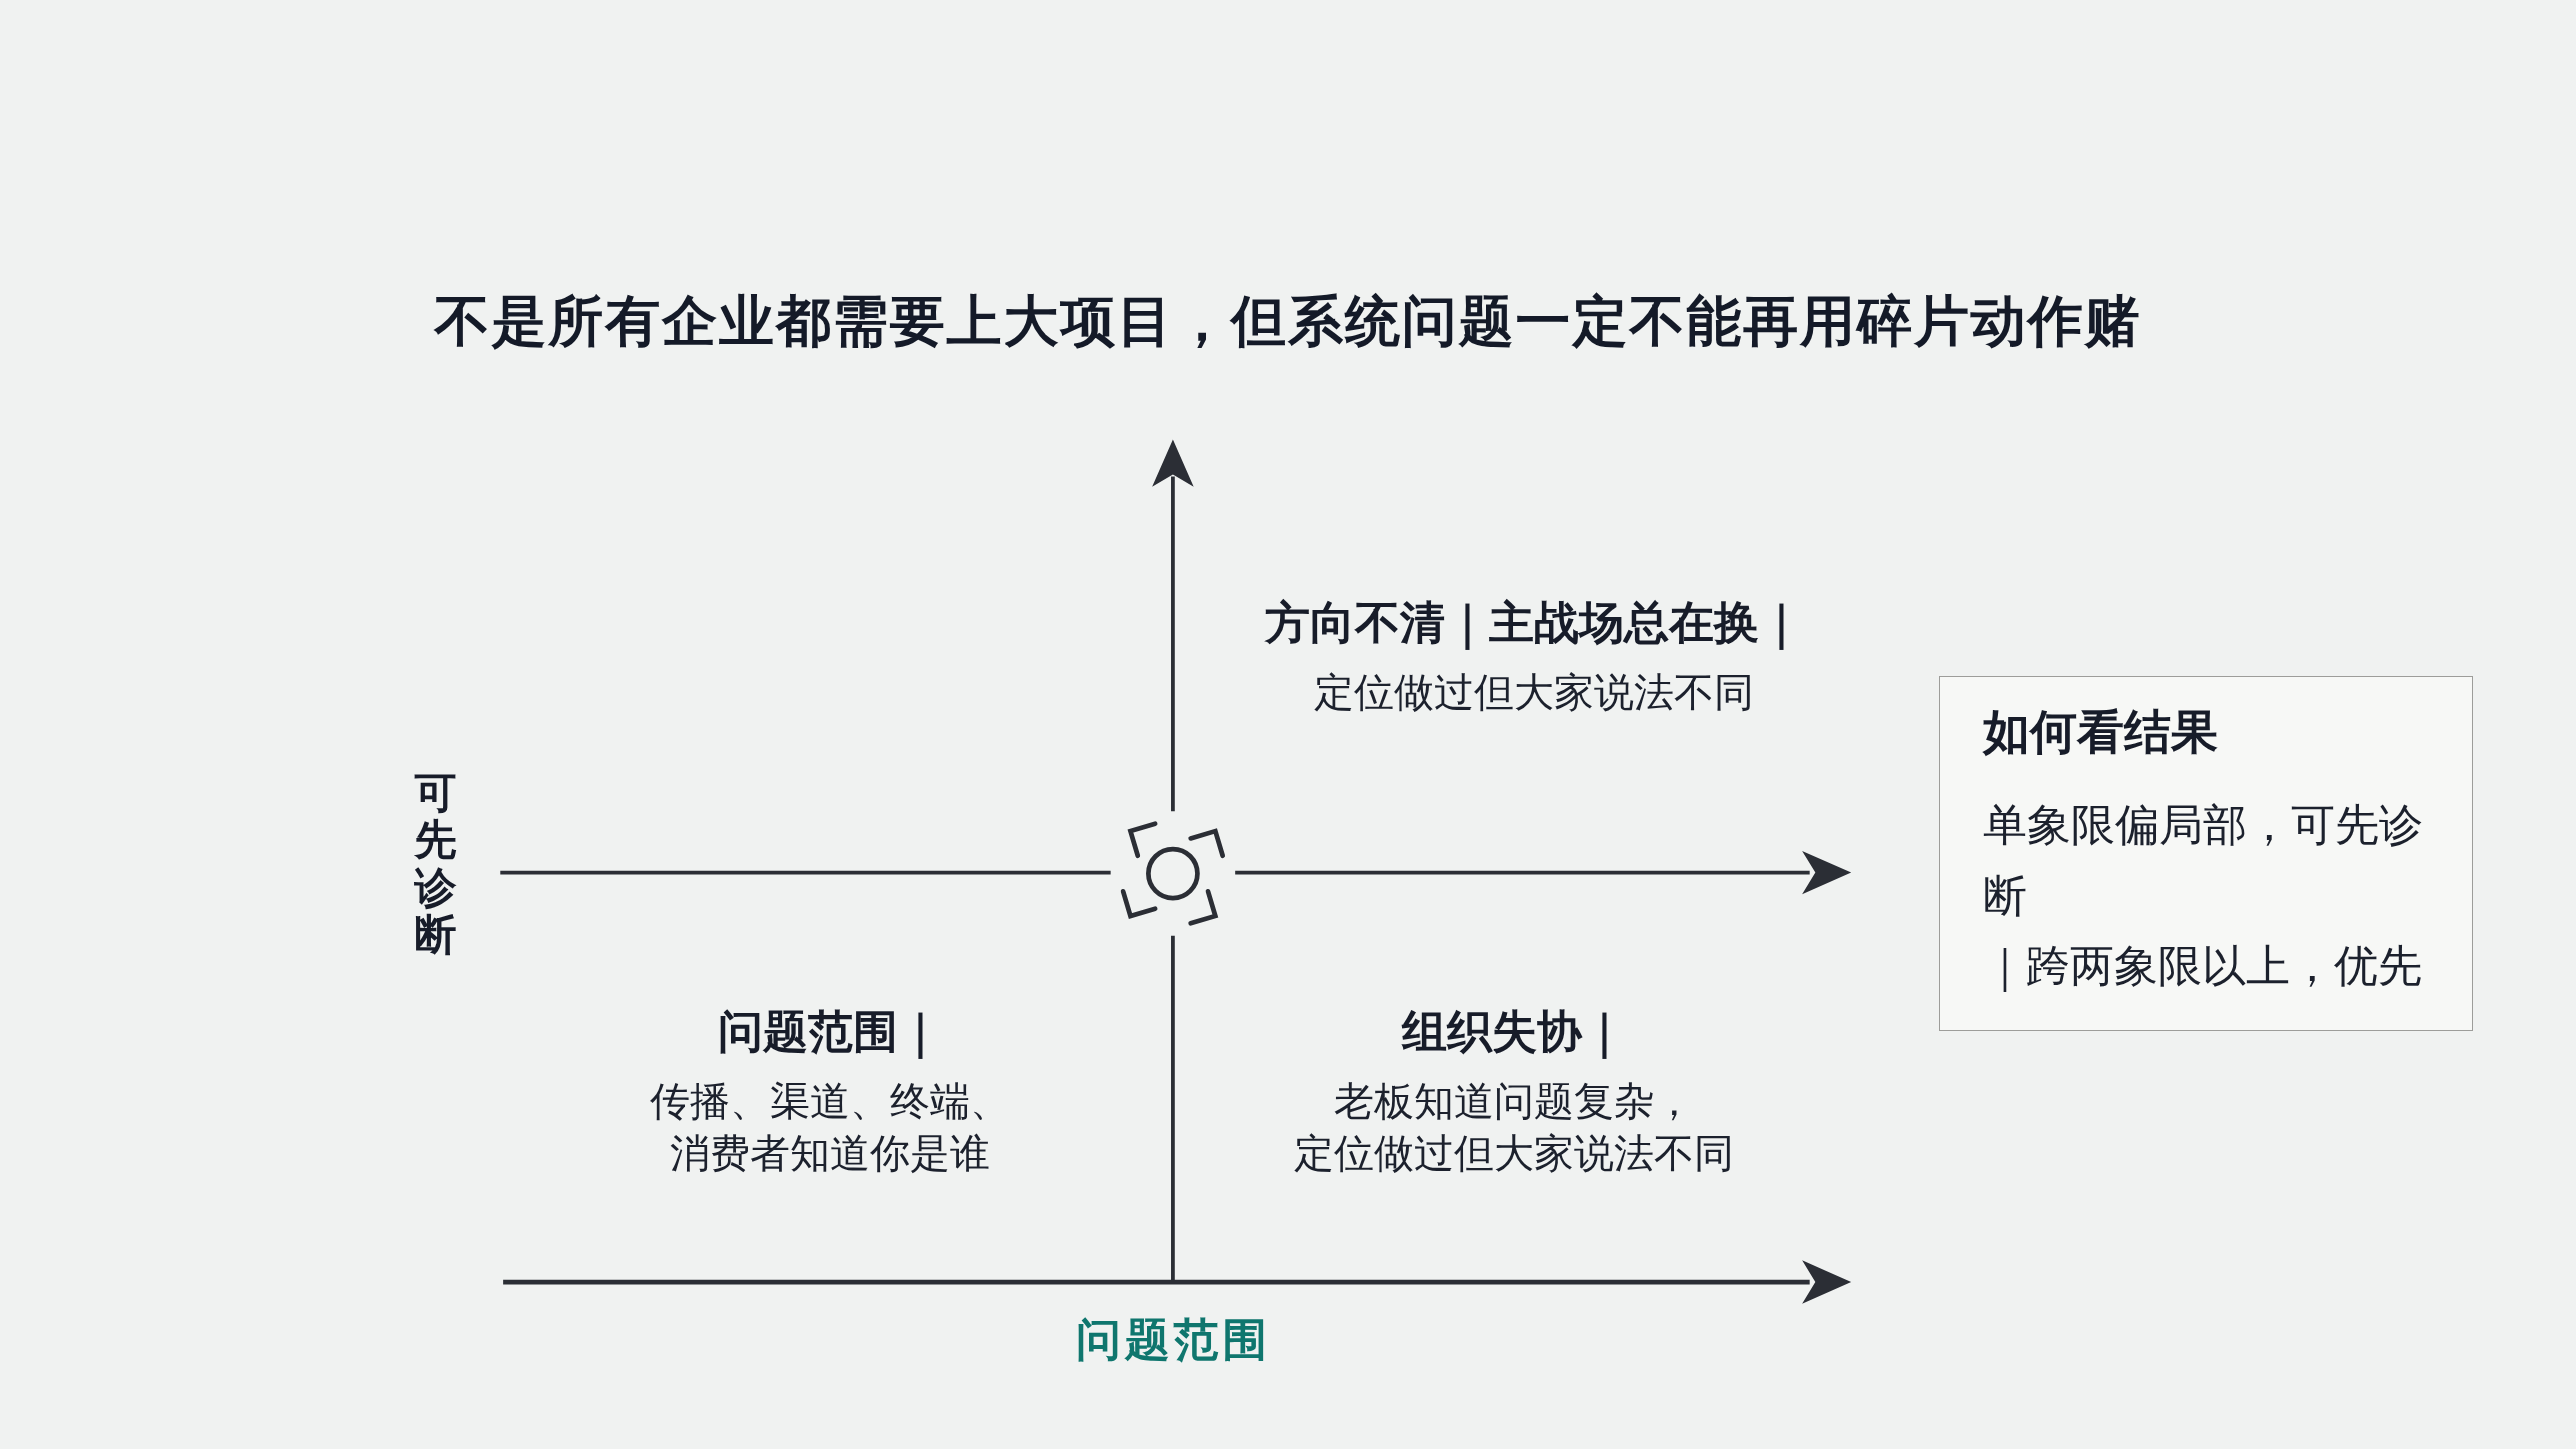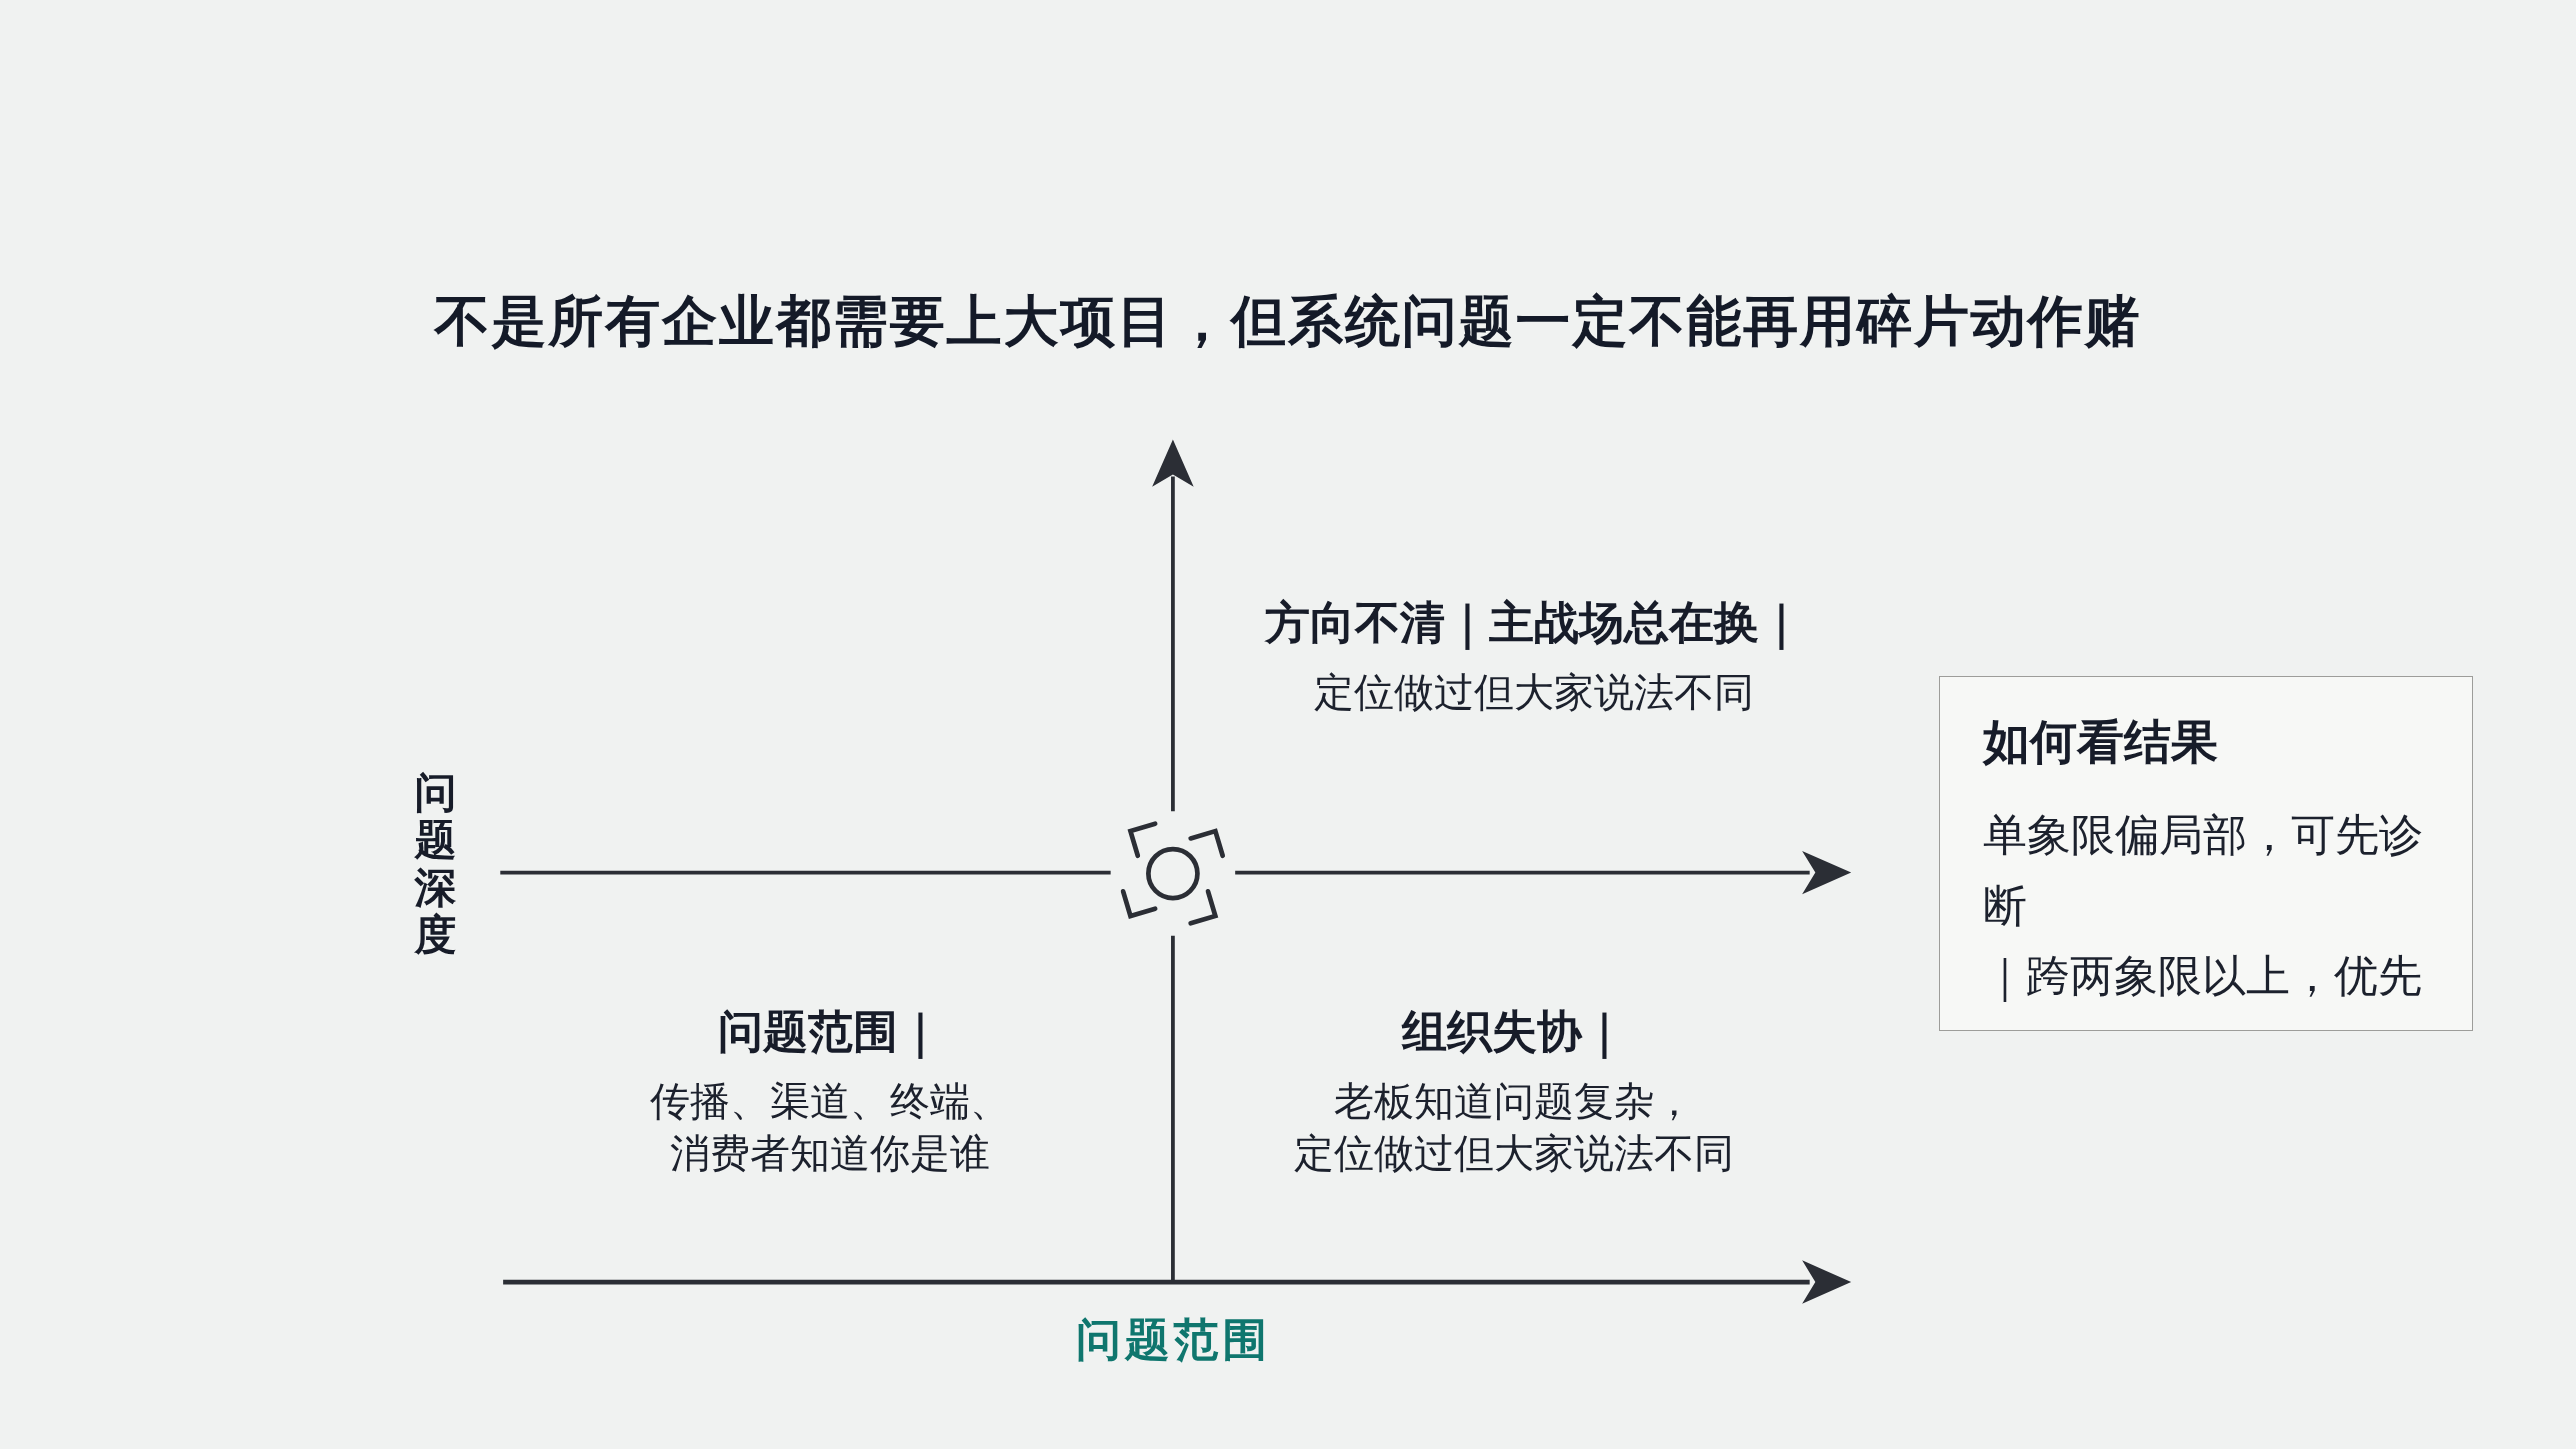"如何看结果" .result-box { padding: 34px 43px -> 24px 43px }
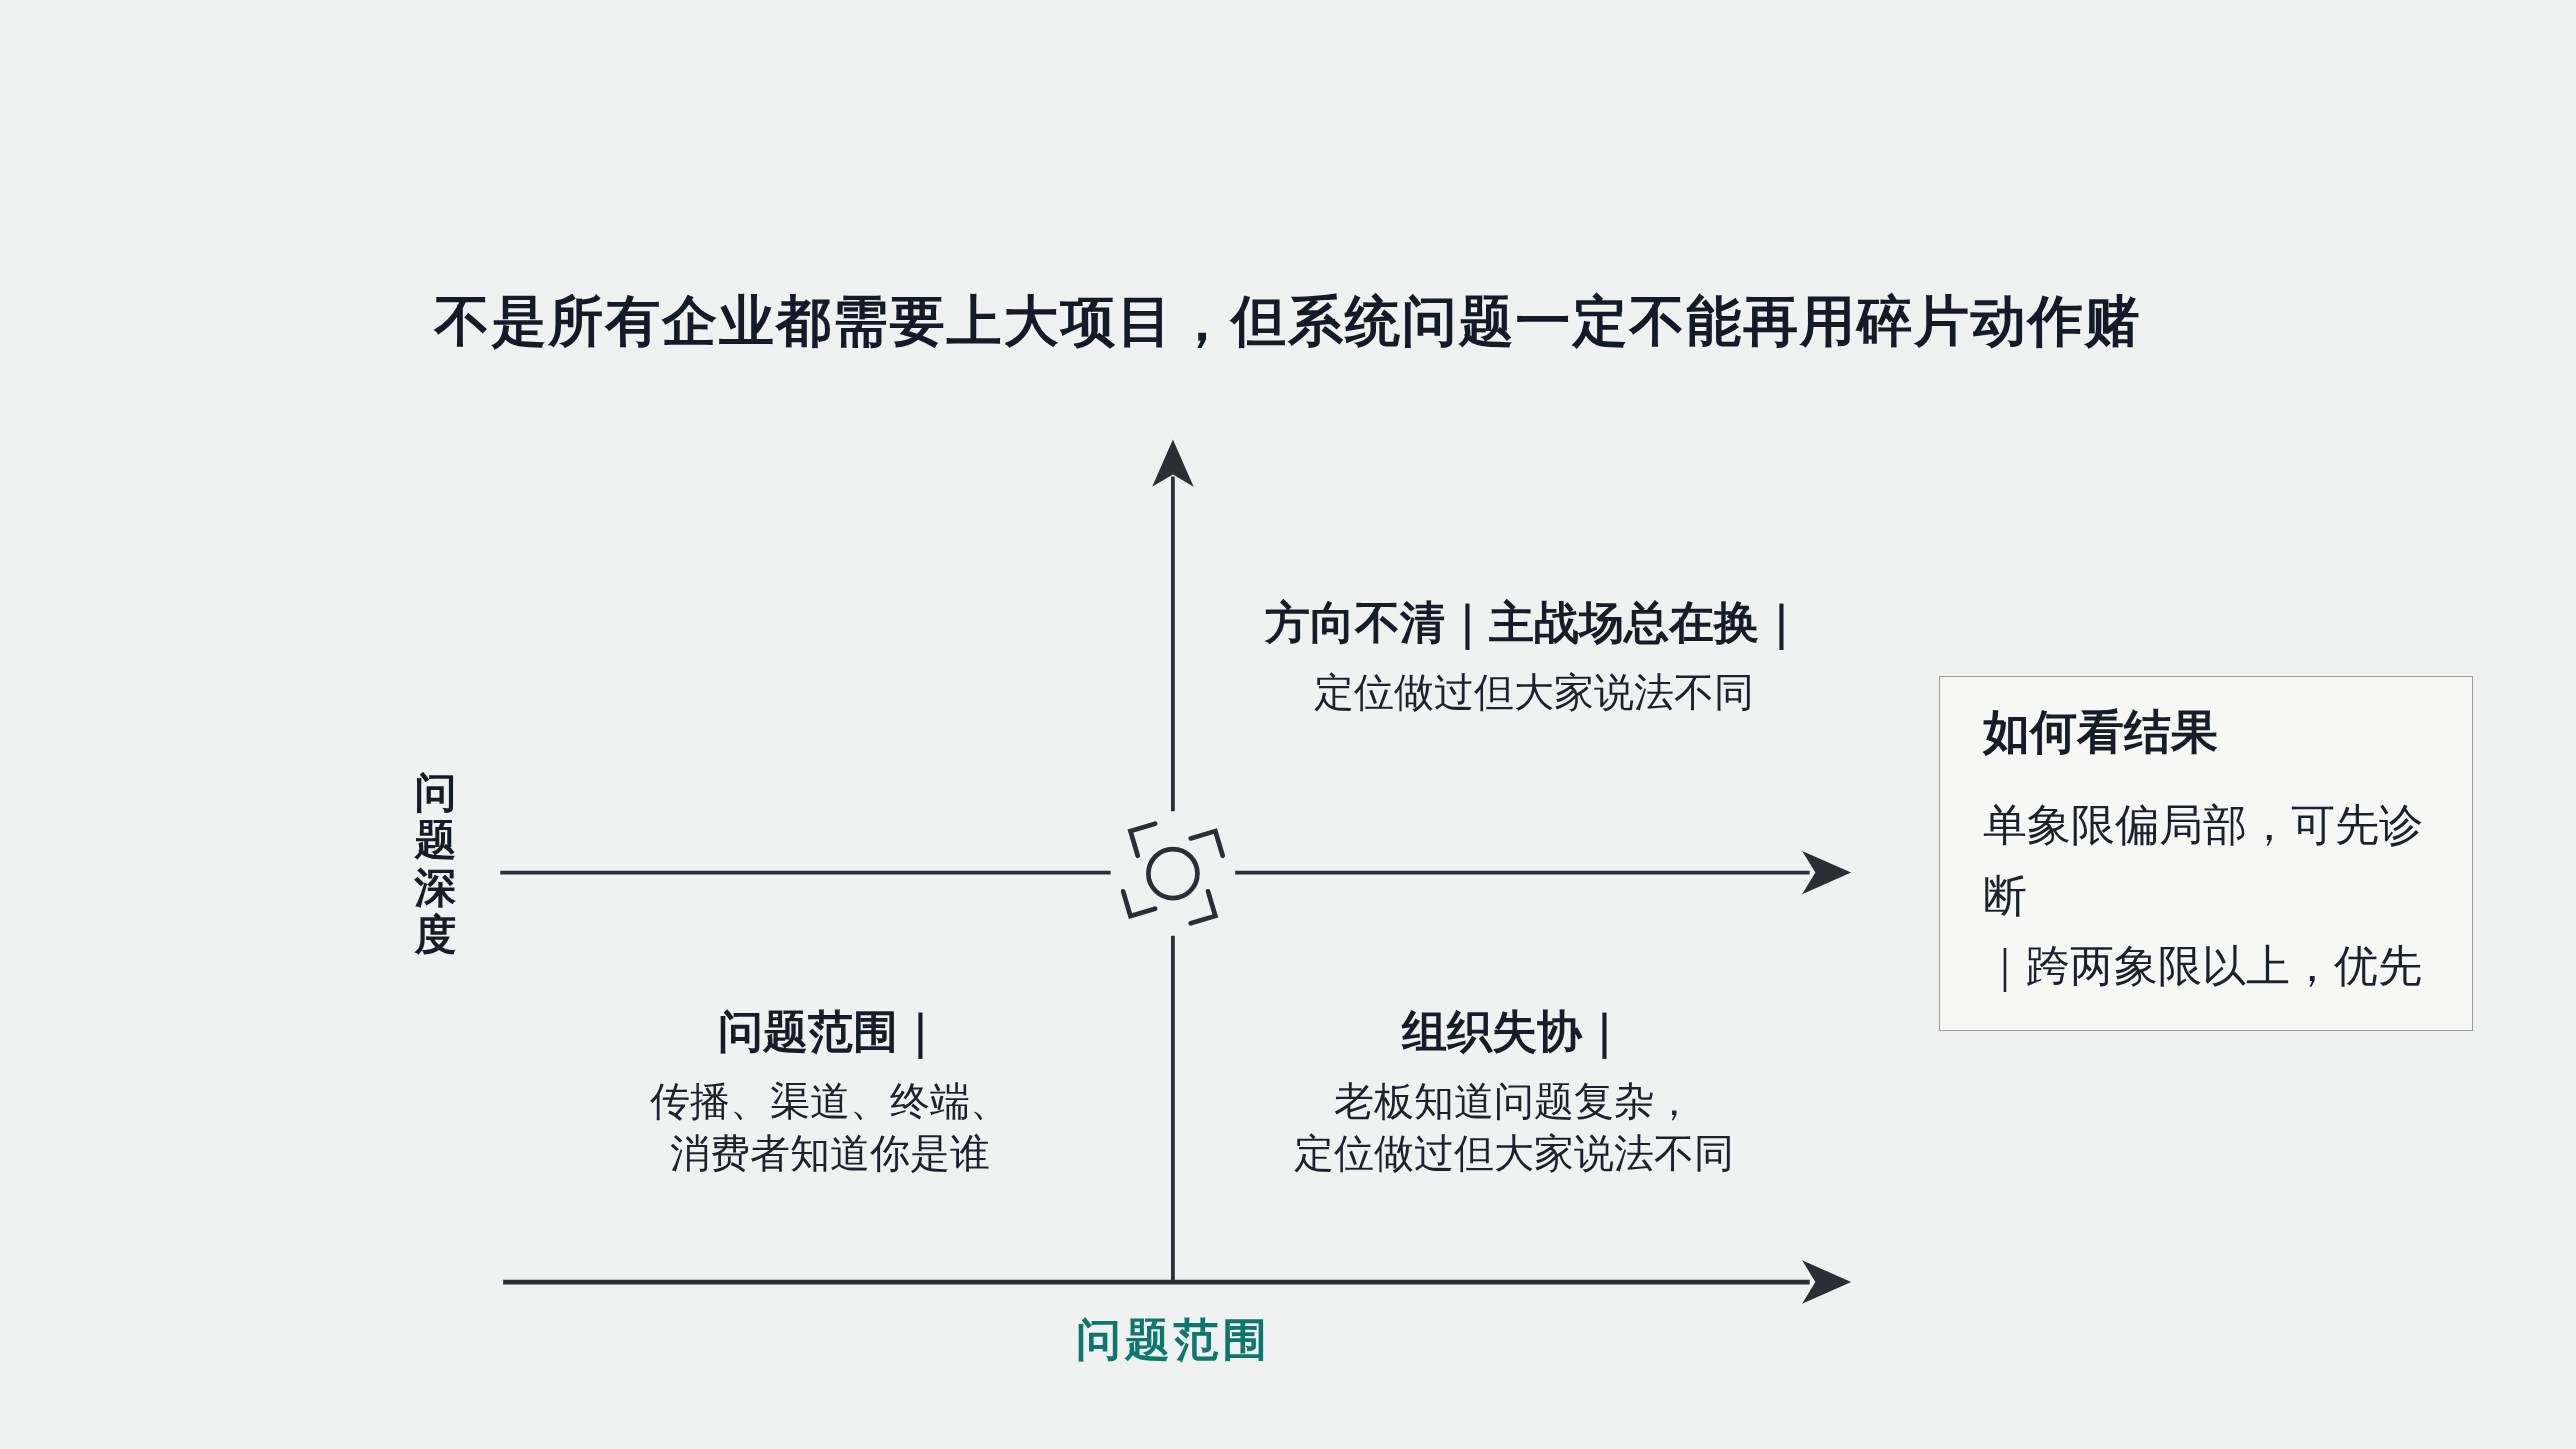"问题深度" div.y-axis-label { text: 问题深度 -> 可先诊断 }
